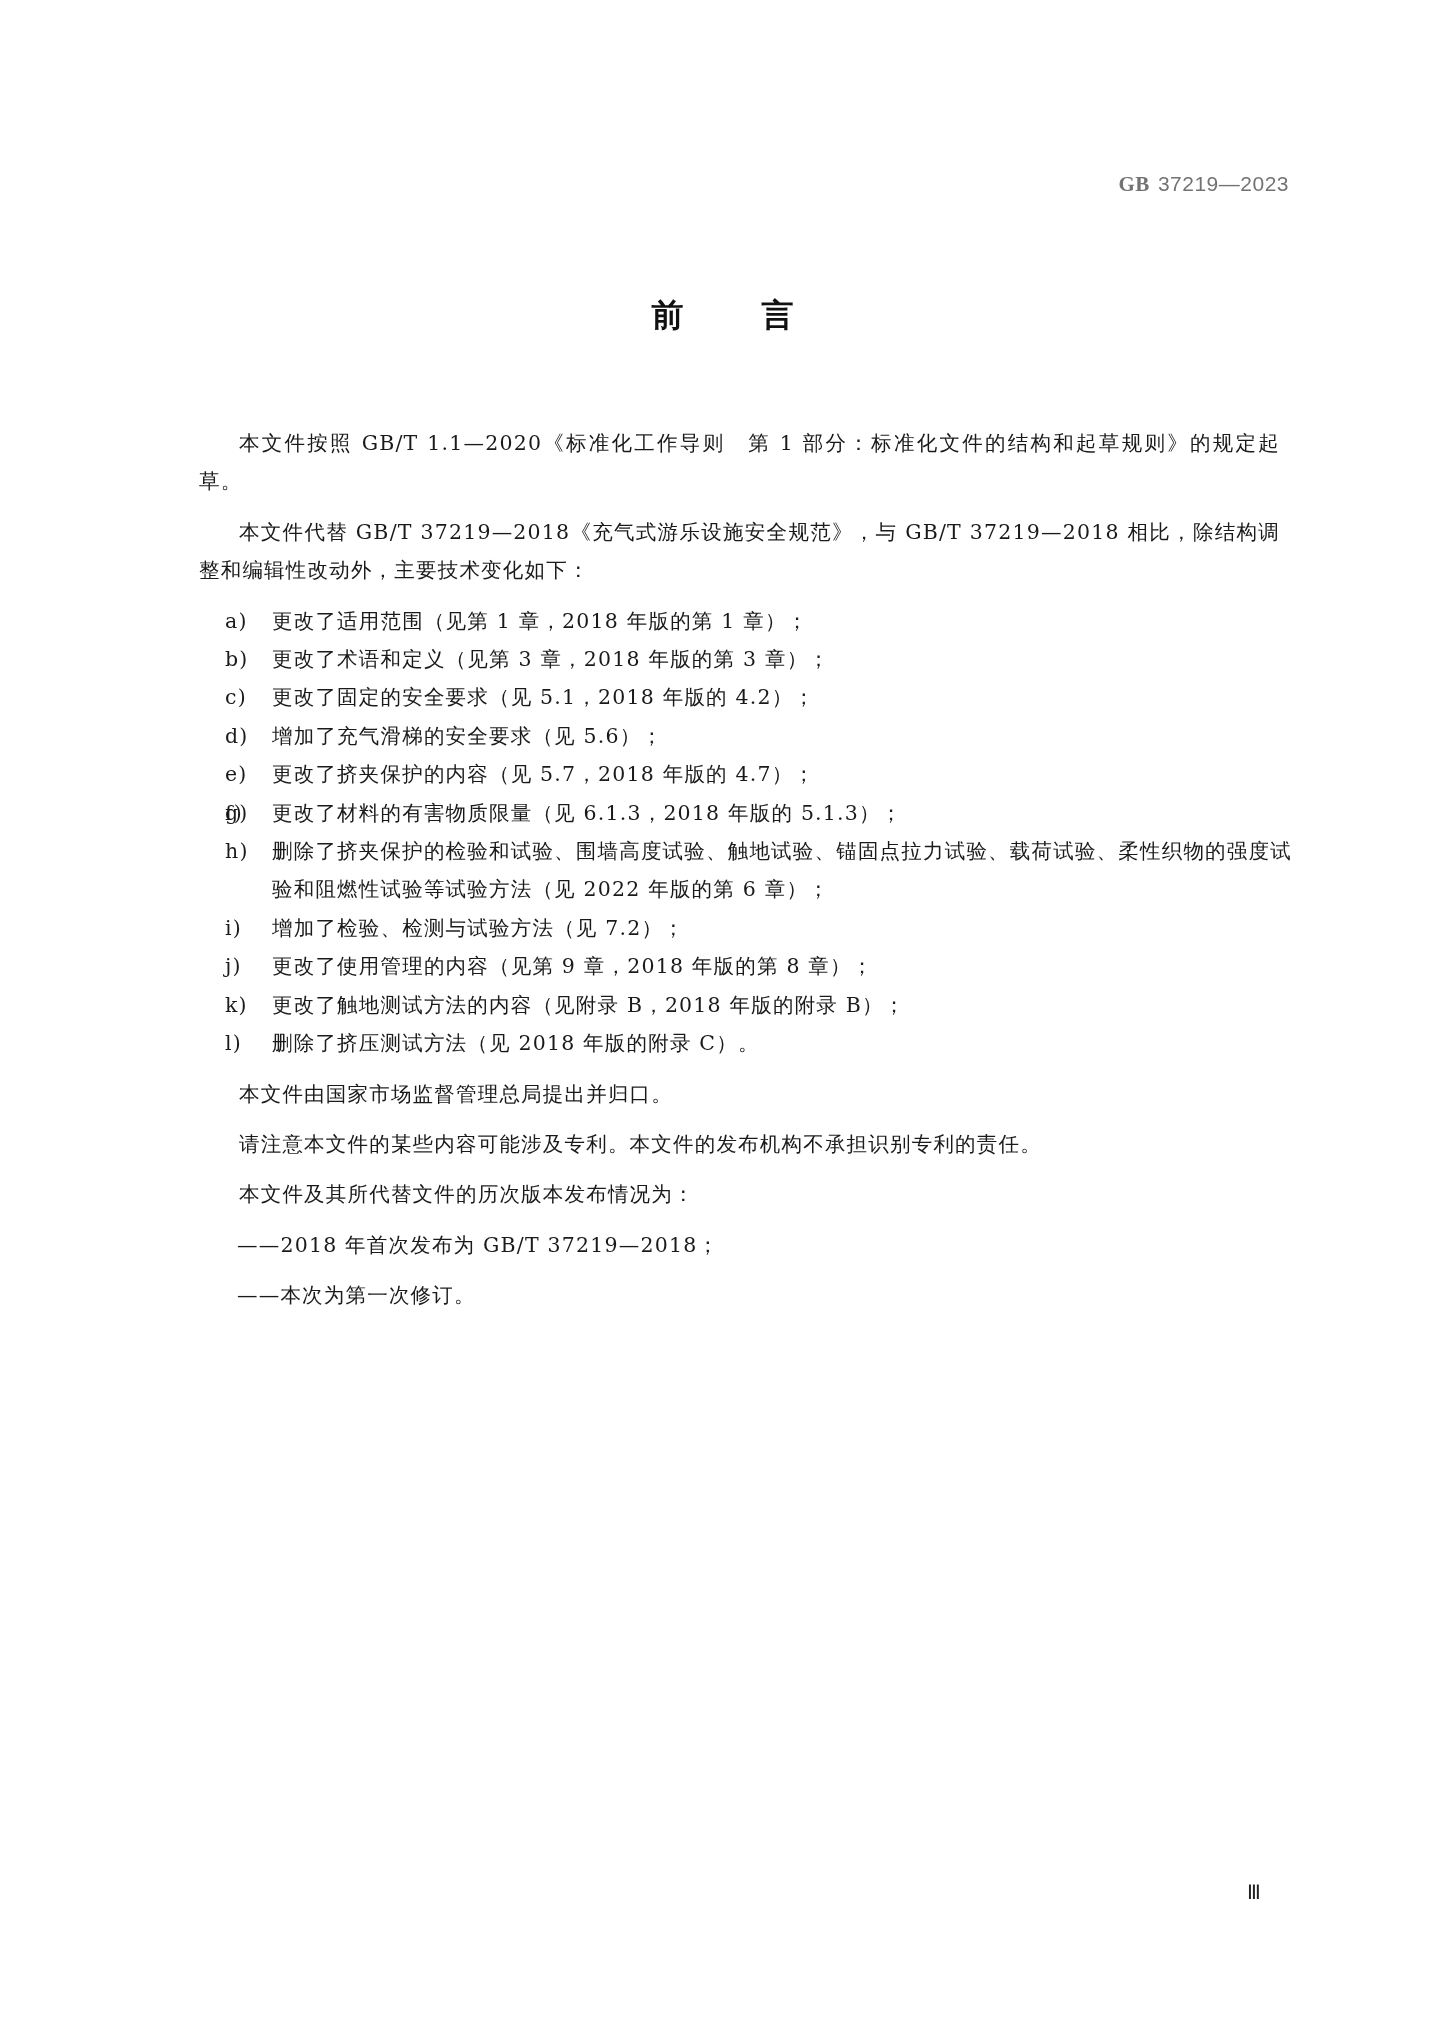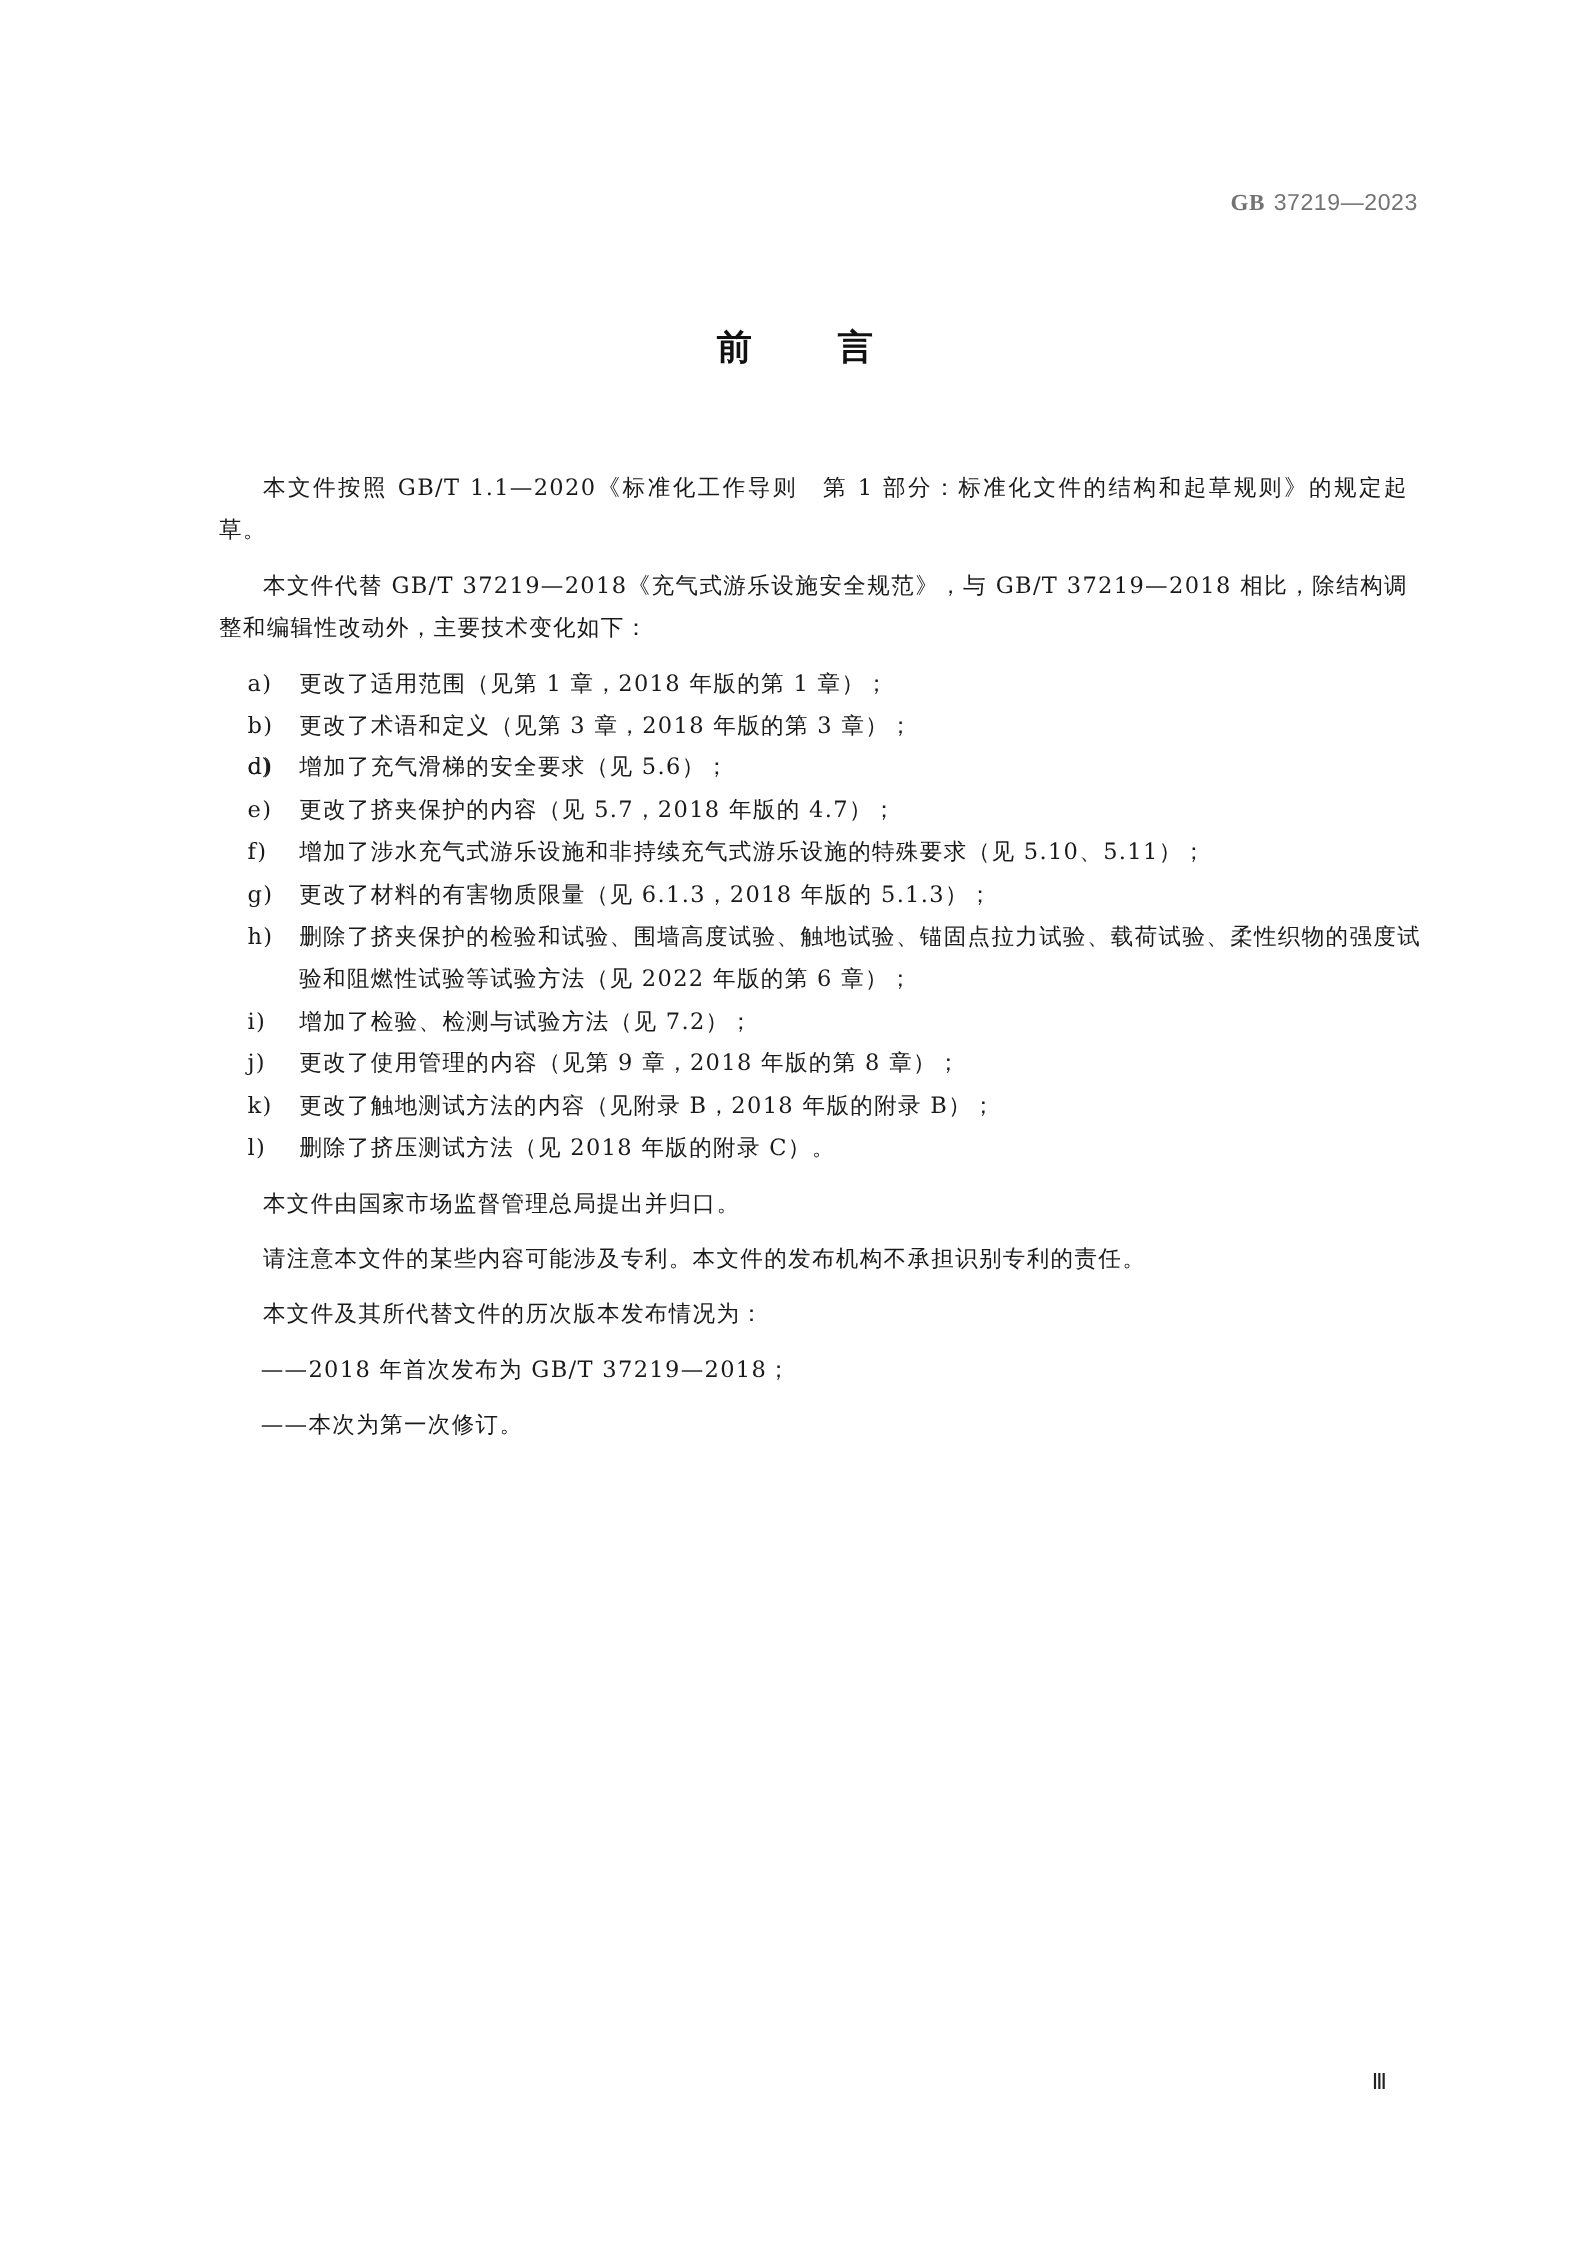"更改了固定的安全要求（见 5.1，2018 年版的 4.2）；" span { html: none -> <span>更改了固定的安全要求（见 5.1，2018 年版的 4.2）；</span> }
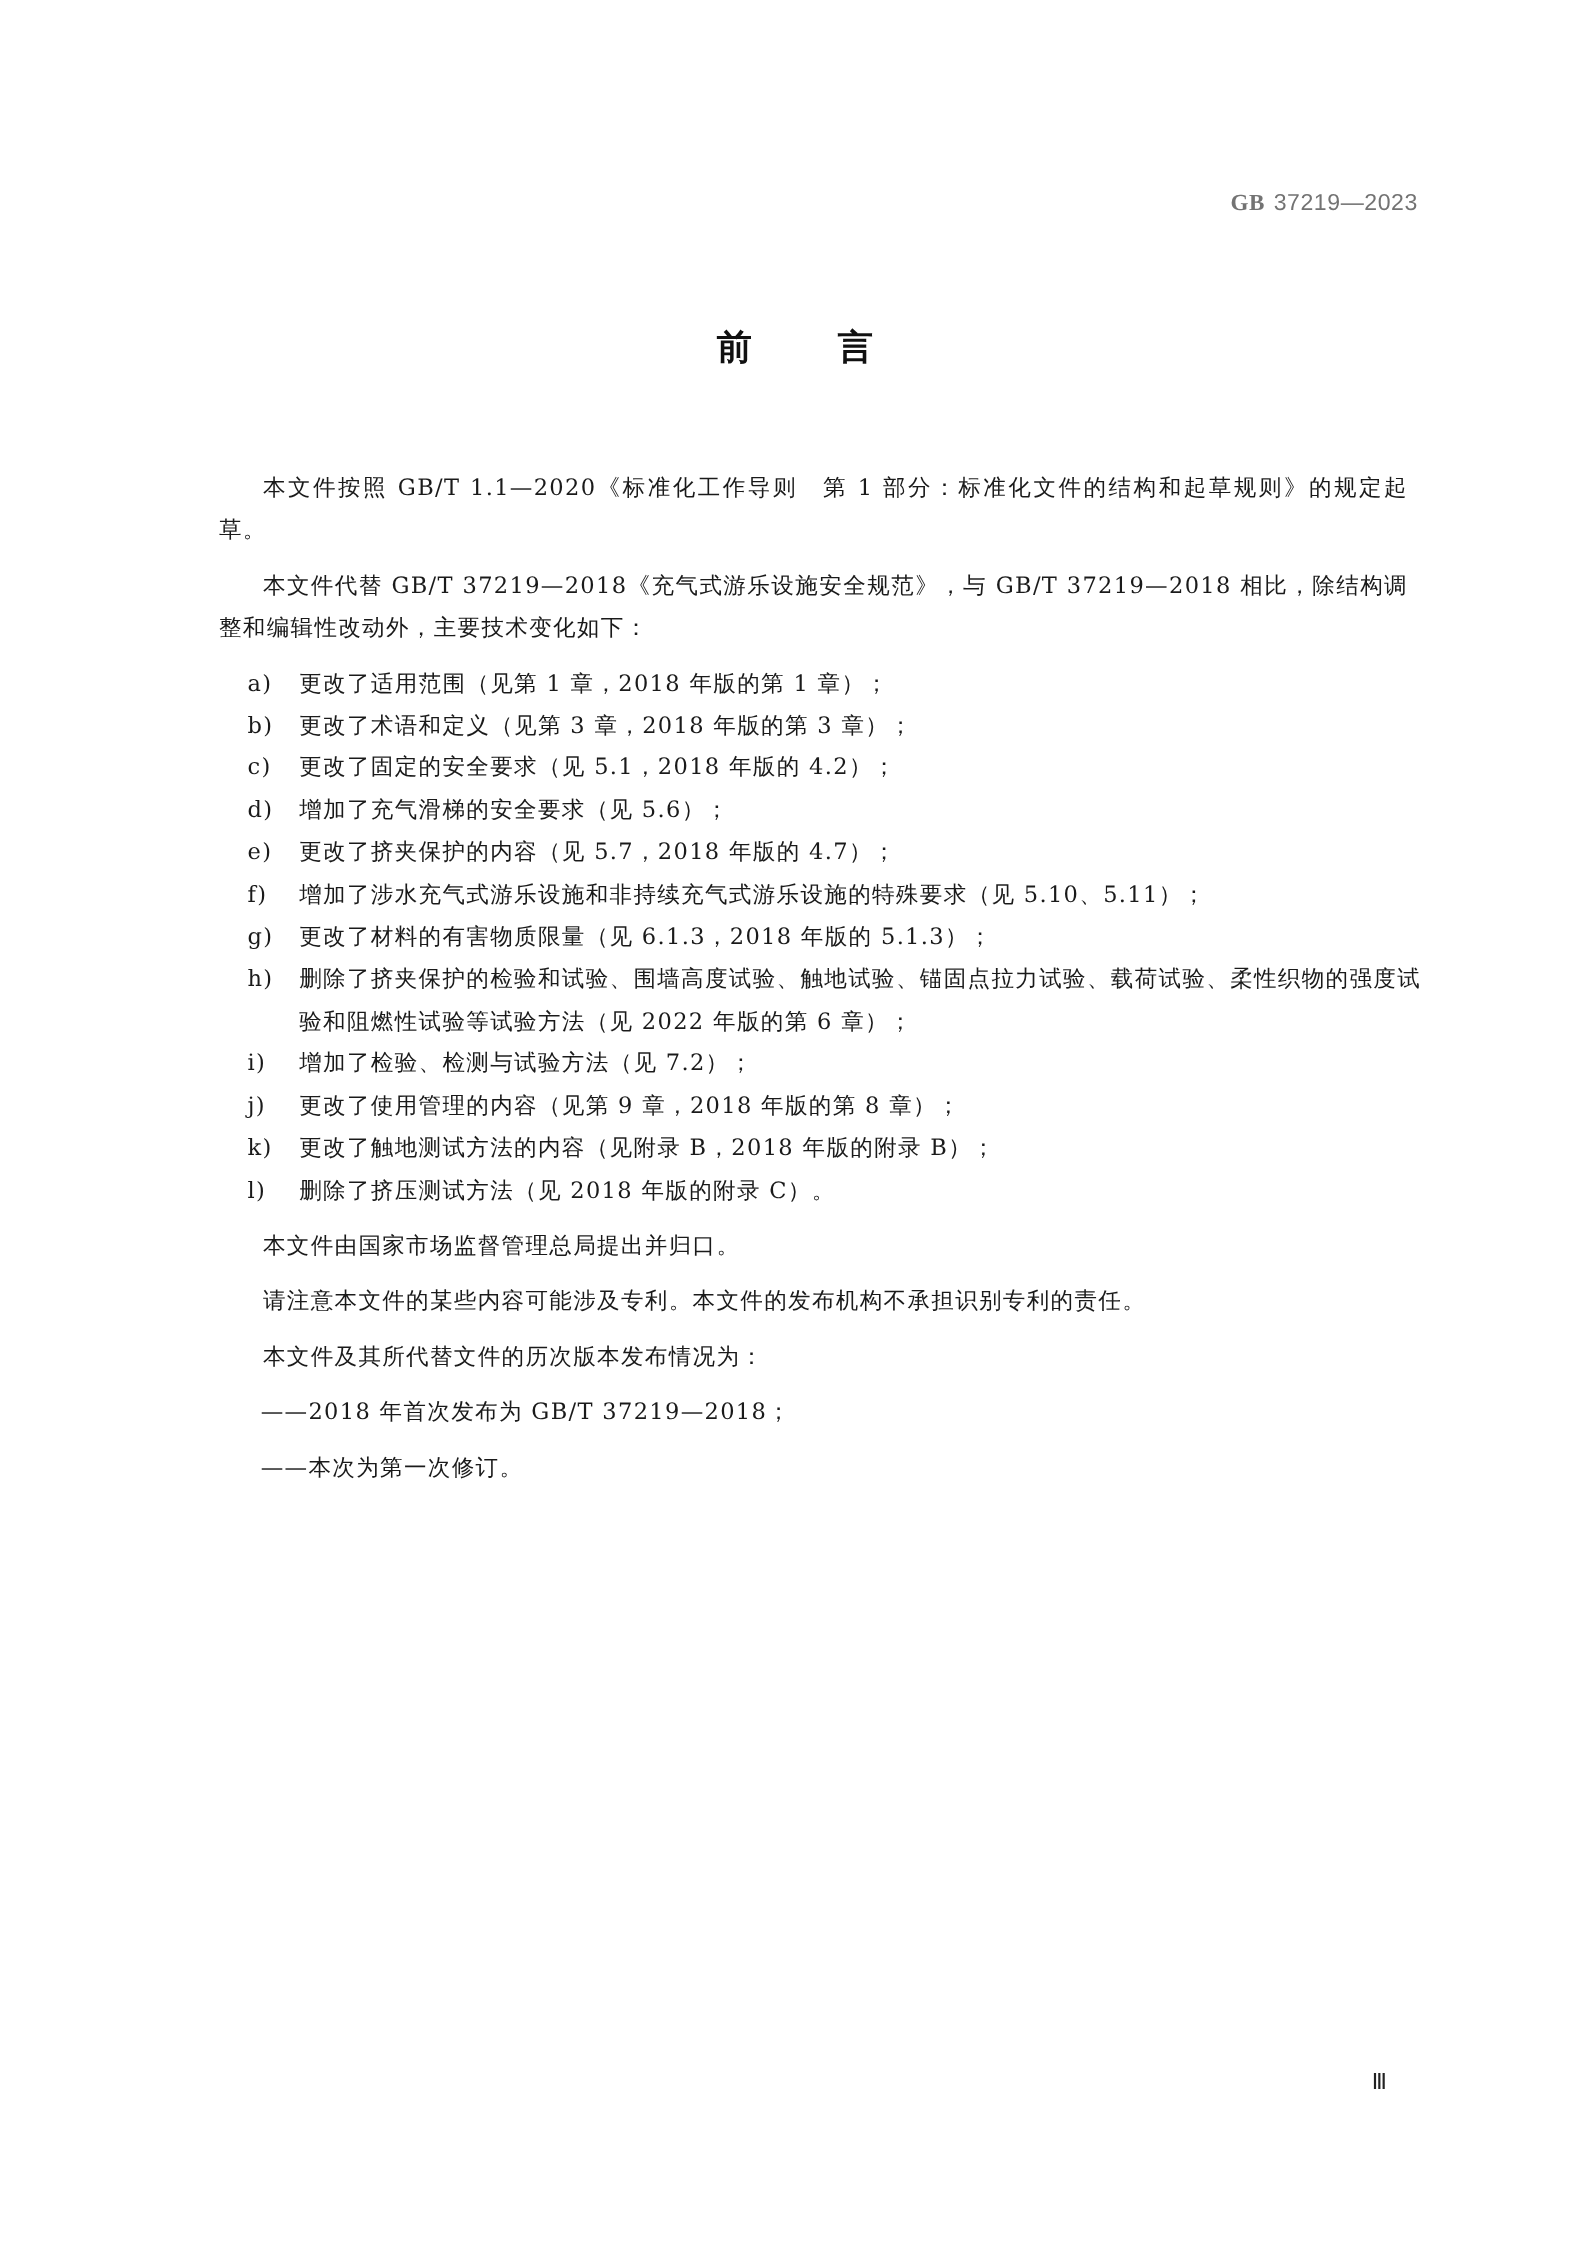"增加了涉水充气式游乐设施和非持续充气式游乐设施的特殊要求（见" span { html: <span>增加了涉水充气式游乐设施和非持续充气式游乐设施的特殊要求（见 5.10、5.11）；</span> -> none }
